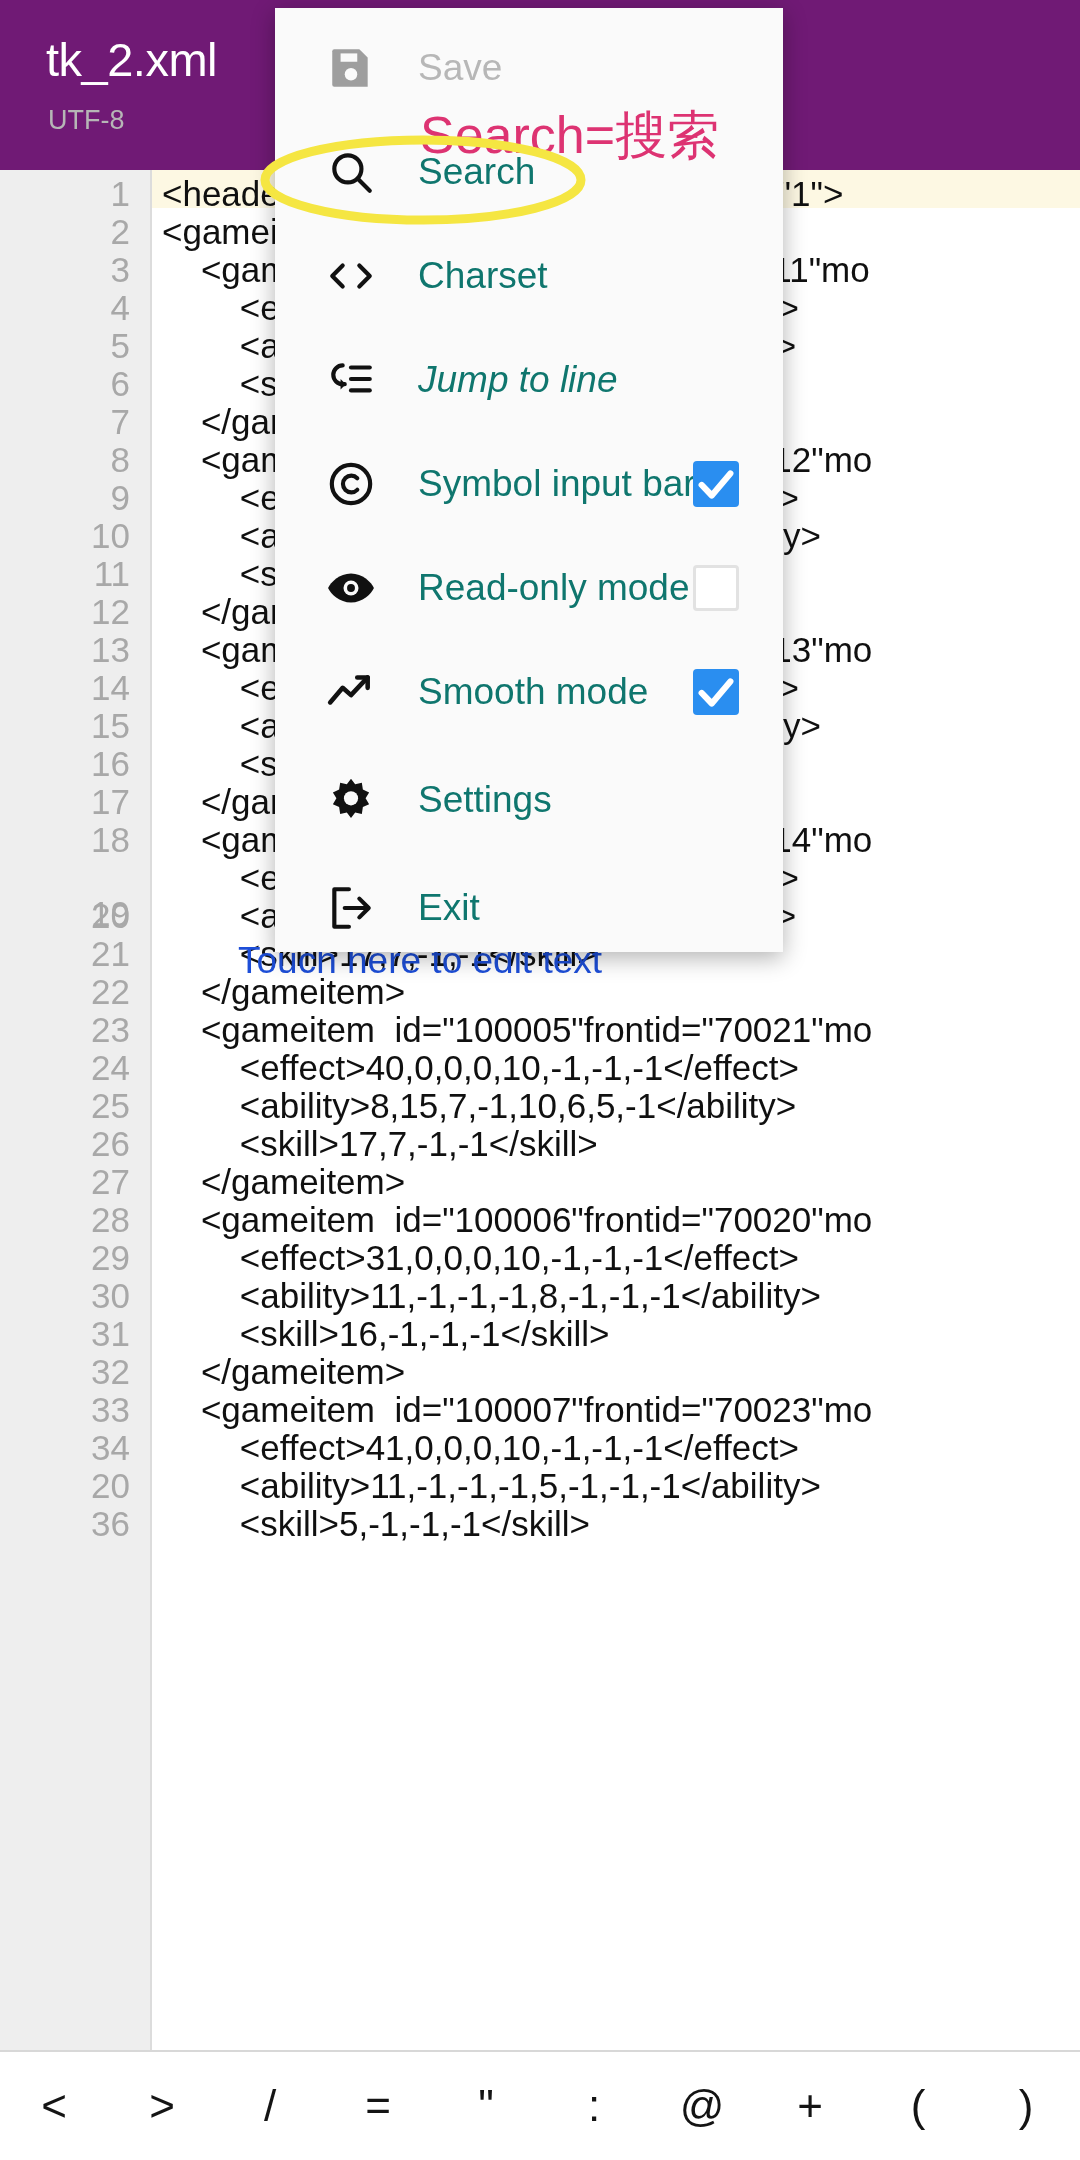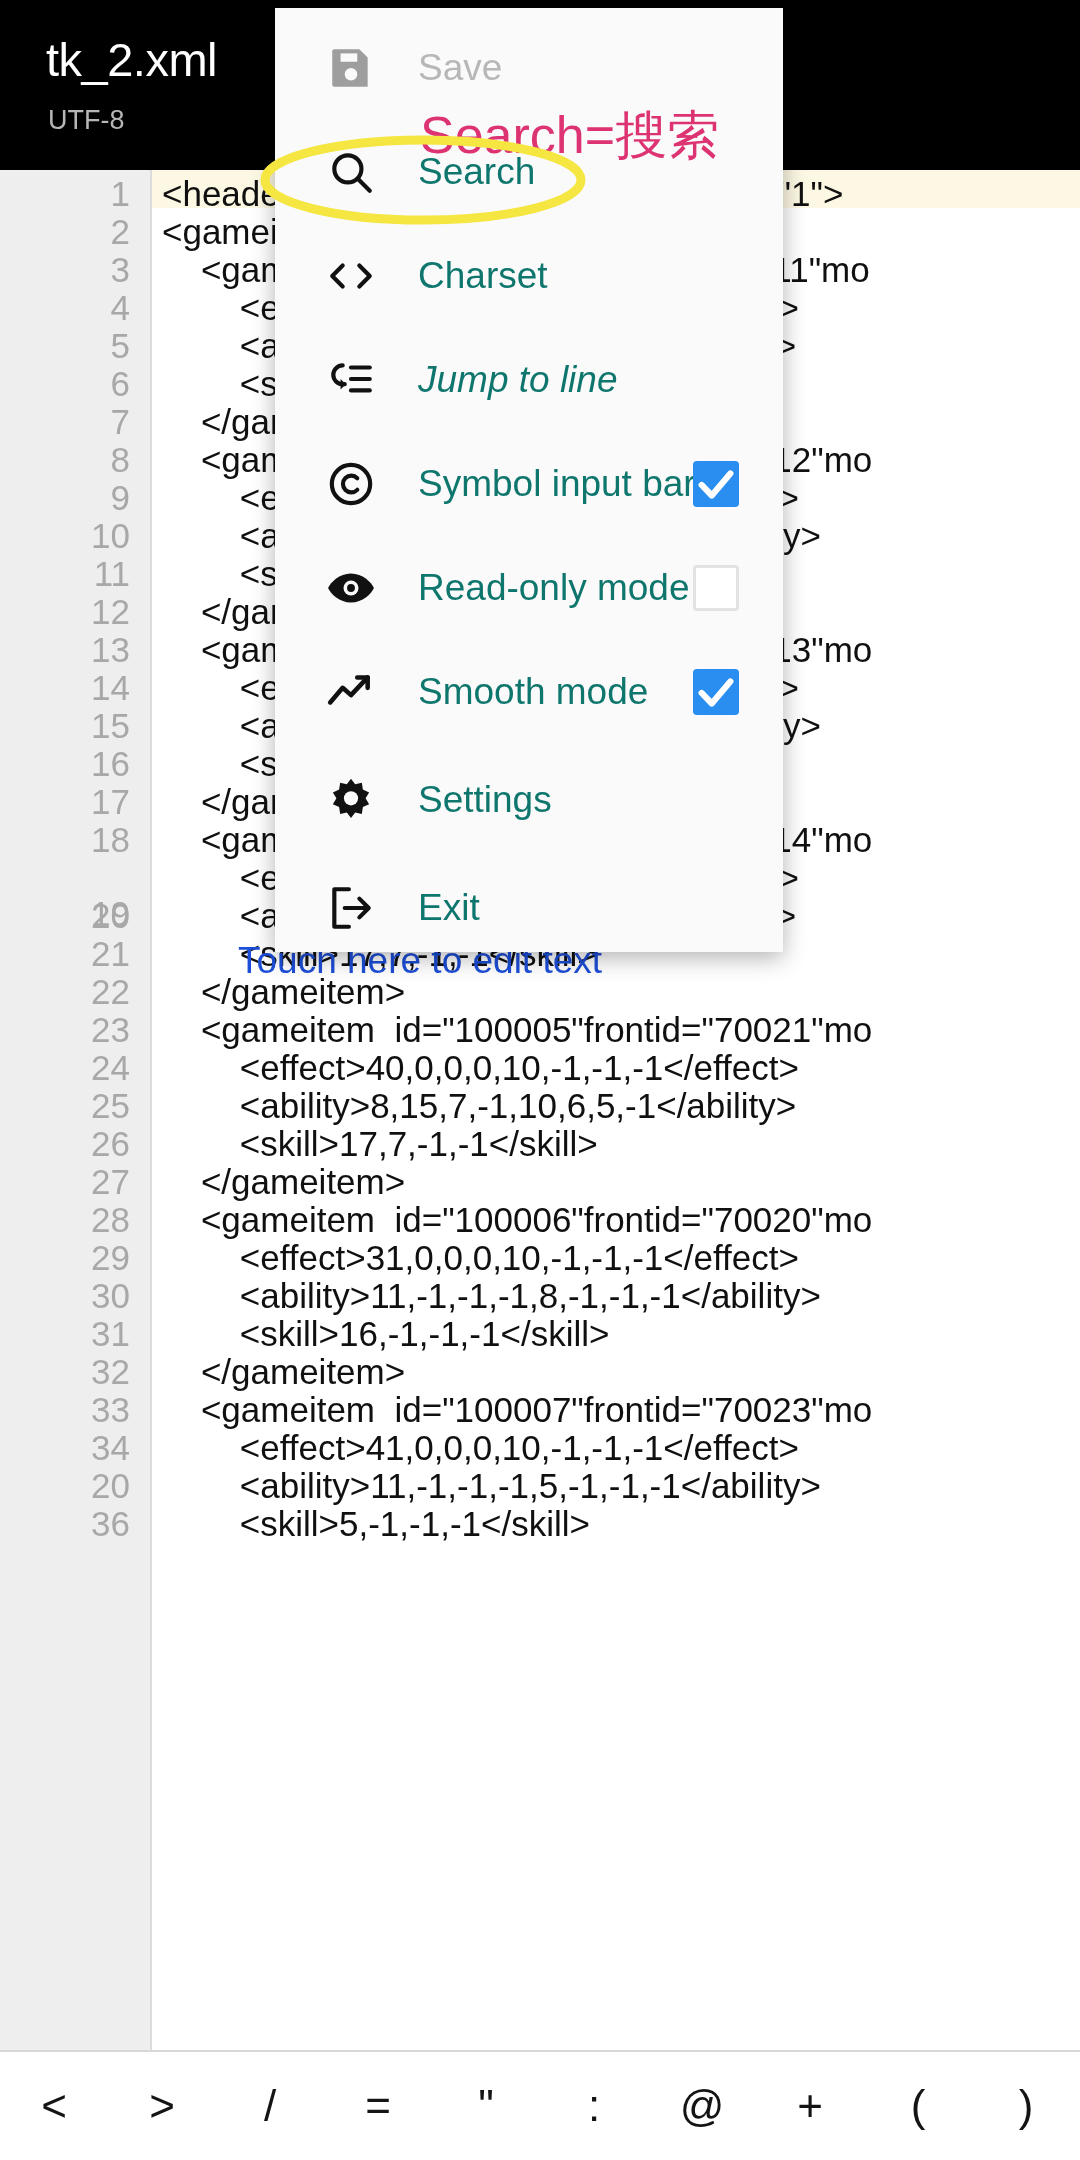"tk_2.xml" .titlebar { background: #000000 -> #701a75 }
